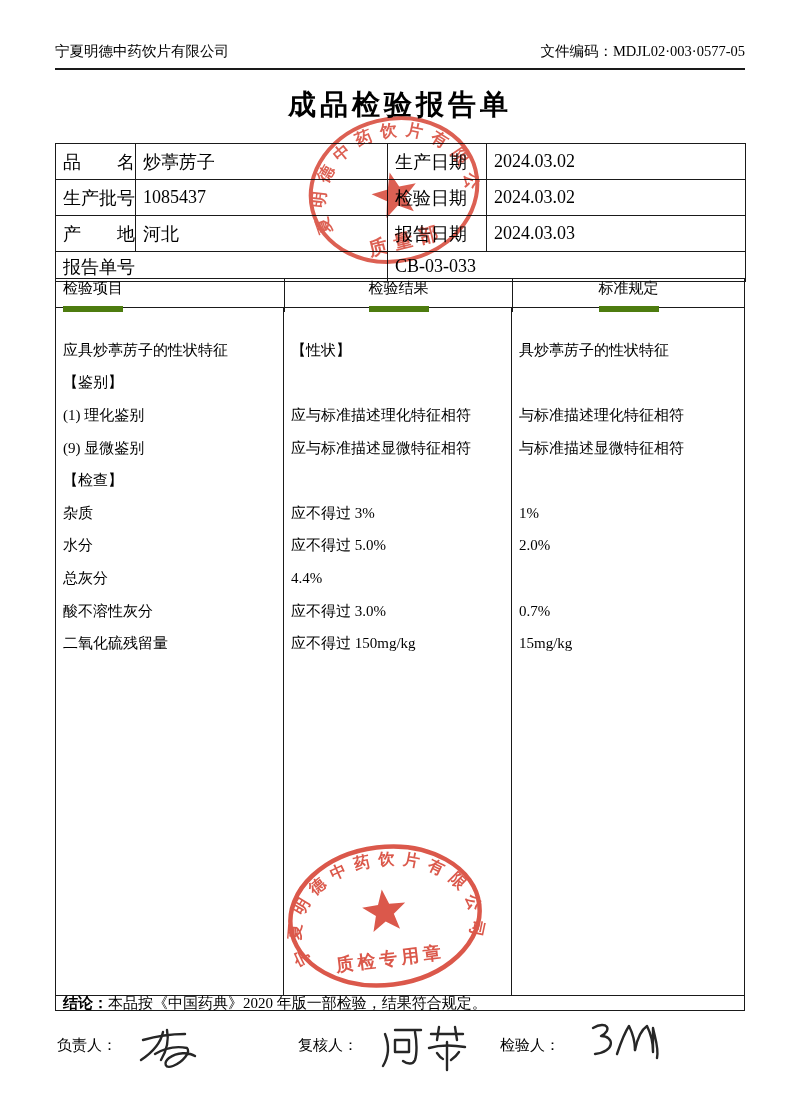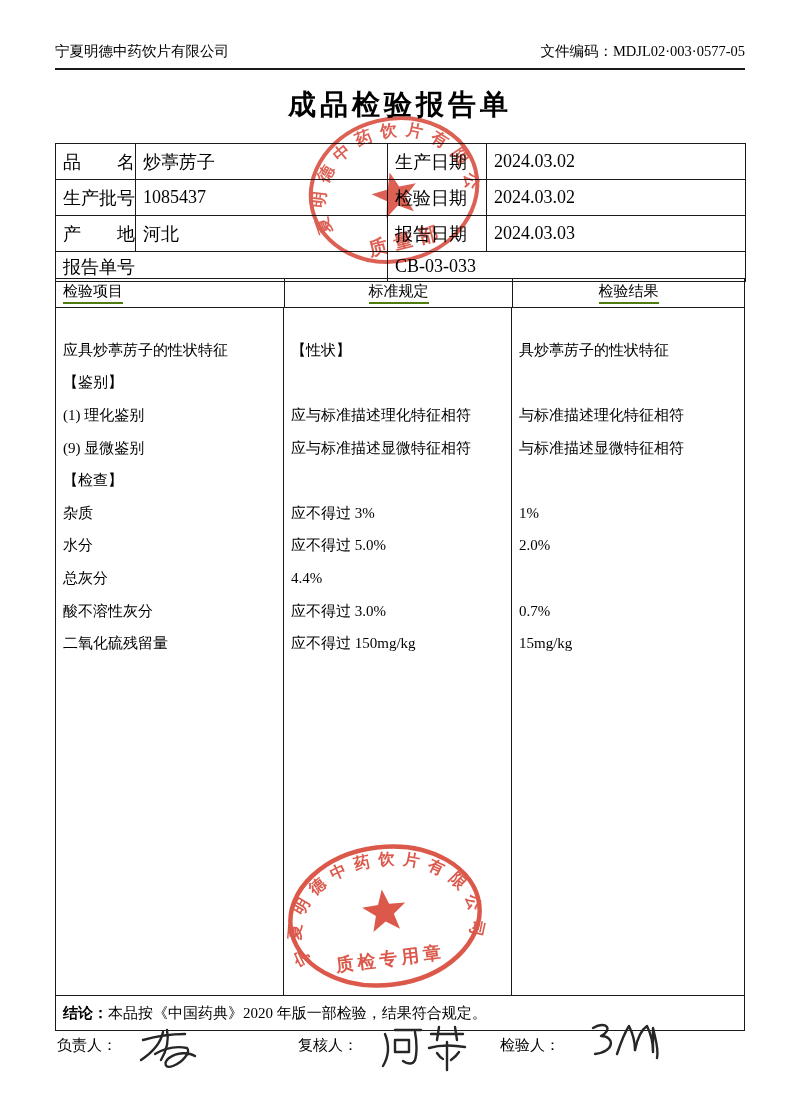"检验项目" .thead .th span { border-bottom: 2px solid #4d7c0f -> 6px solid #4d7c0f; padding-bottom: 1px -> 8px }
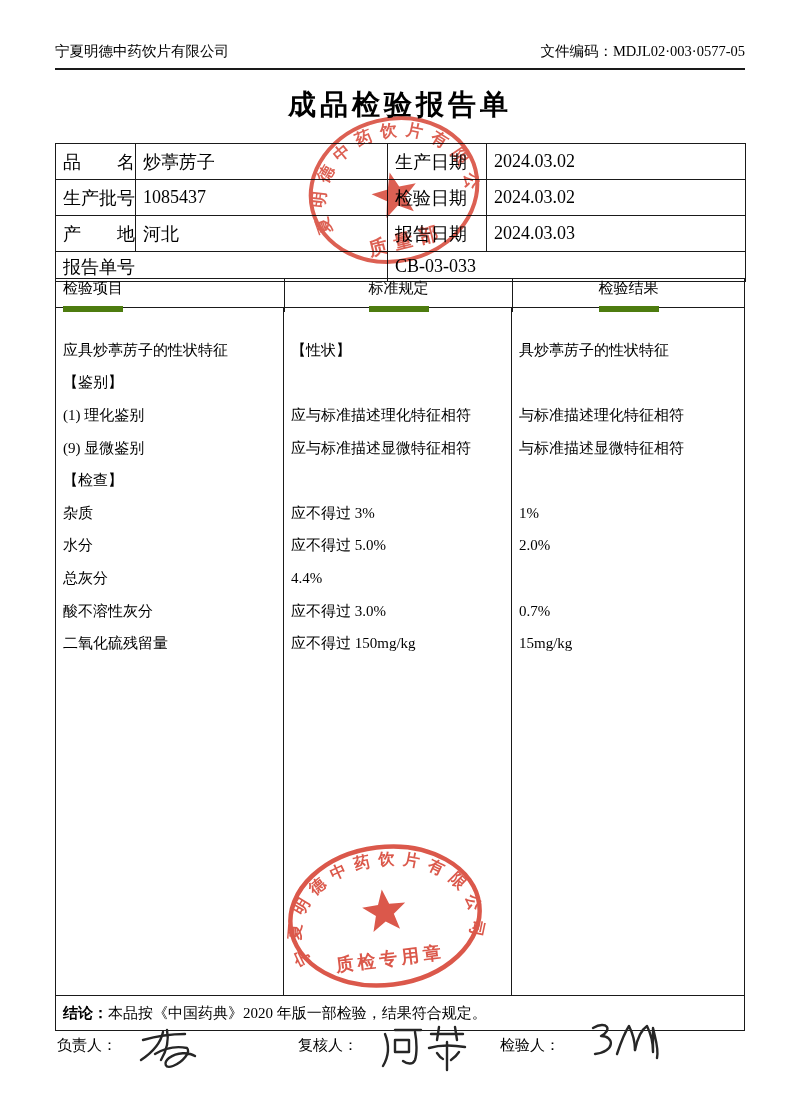"标准规定" div.th { order: before "检验结果" -> after "检验结果" }
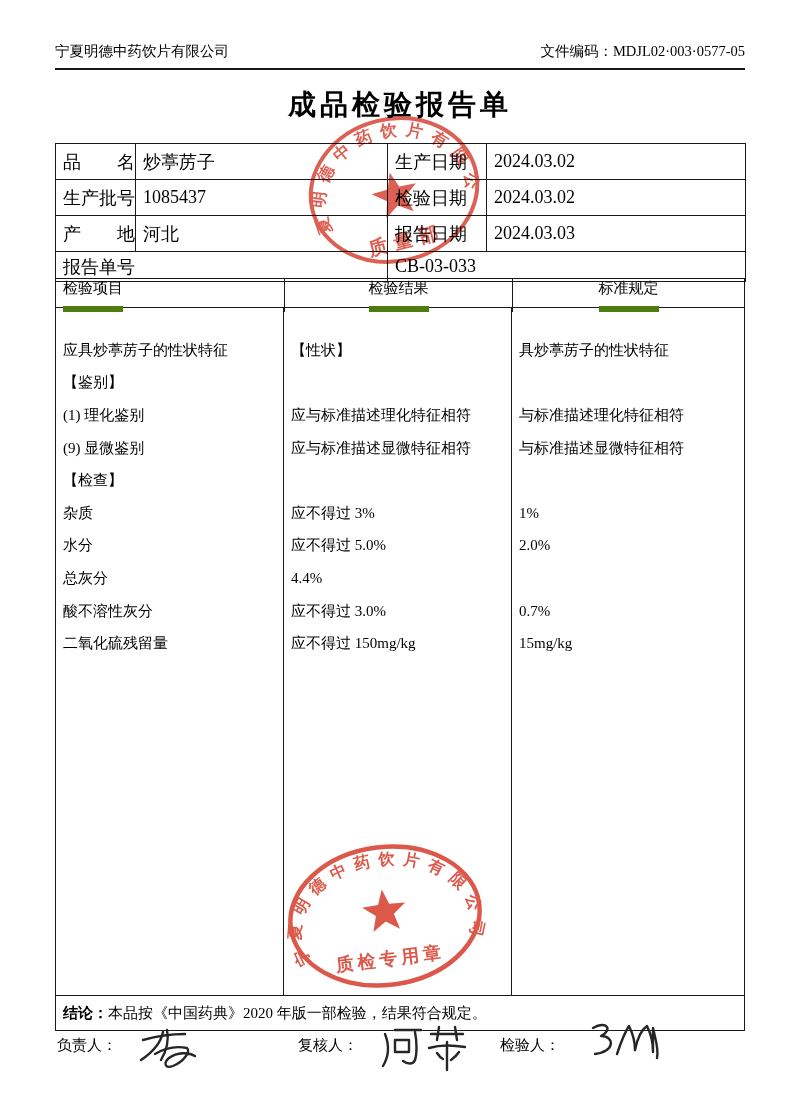"结论：" .concl { height: 36px -> 16px }
